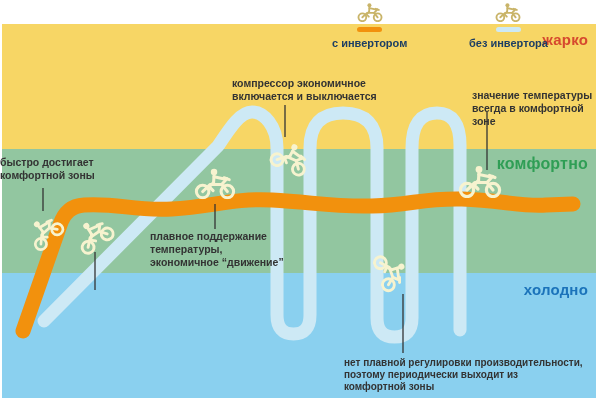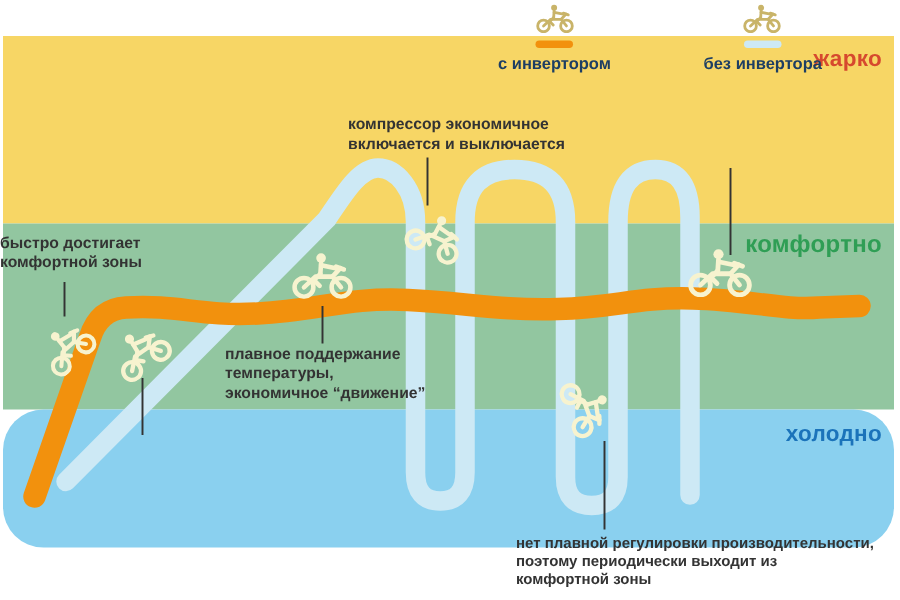"значение температуры" div.annotation { html: none -> <div>значение температуры всегда в комфортной зоне</div> }
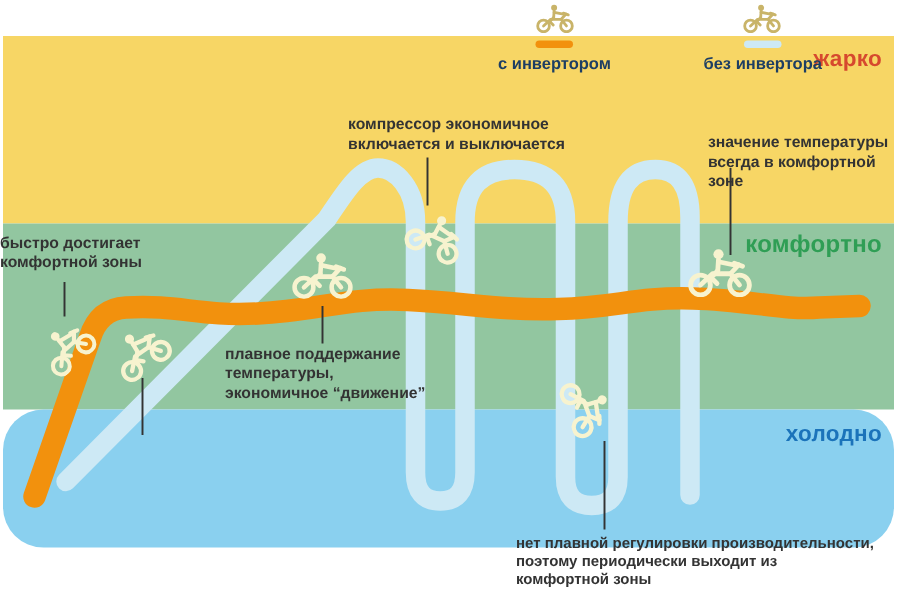"холодно" .zone-cold { border-radius: 27px -> none; height: 92px -> 125px }
